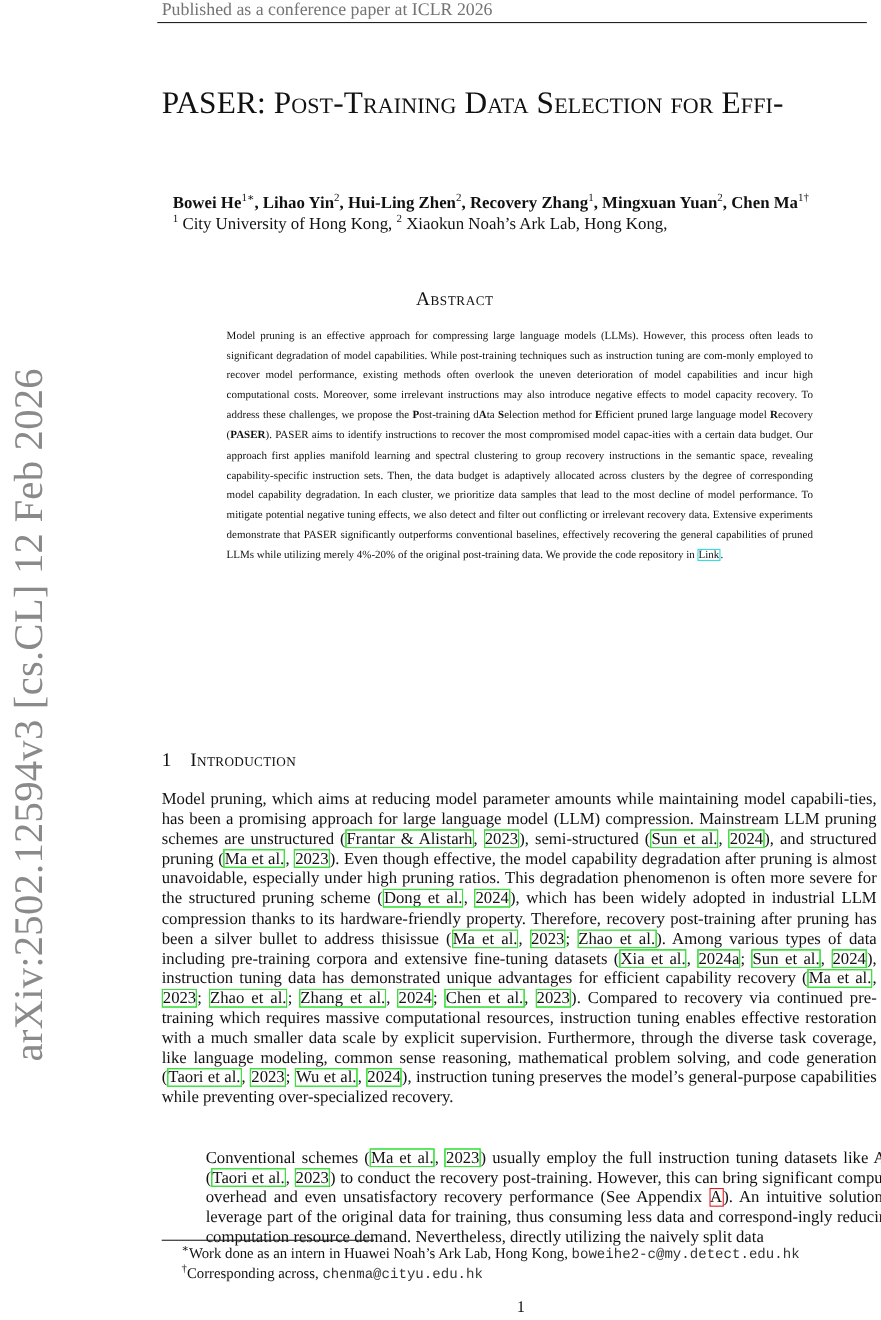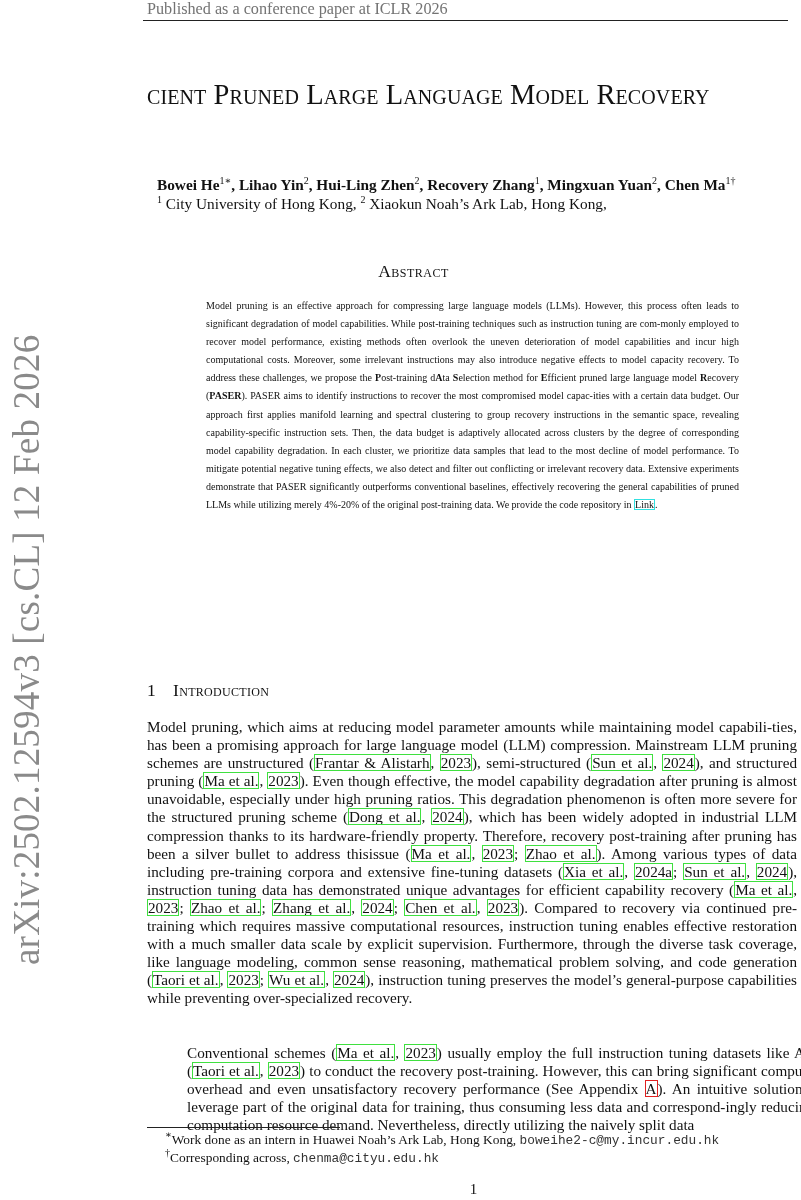"PASER: Post-Training Data Selection for" div { html: none -> <div>PASER: Post-Training Data Selection for Effi-</div> }
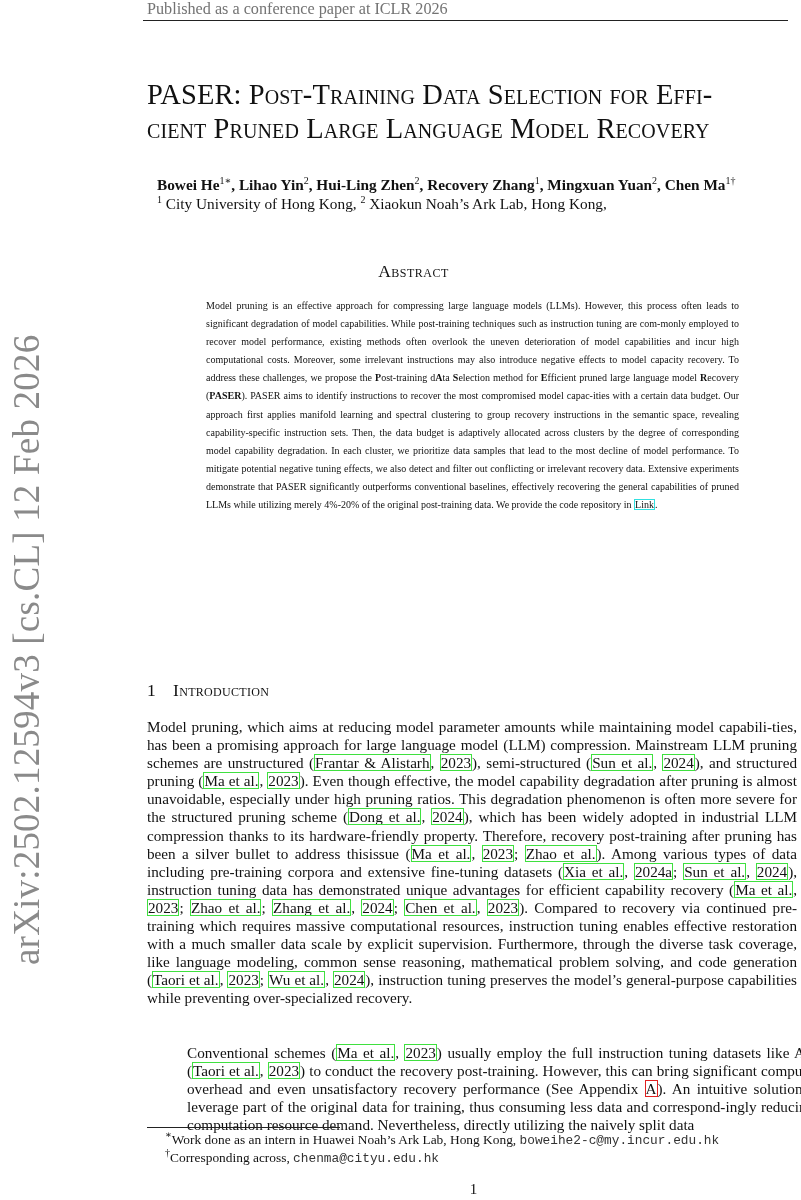"cient Pruned Large Language Model" div { html: <div>cient Pruned Large Language Model Recovery</div> -> none }
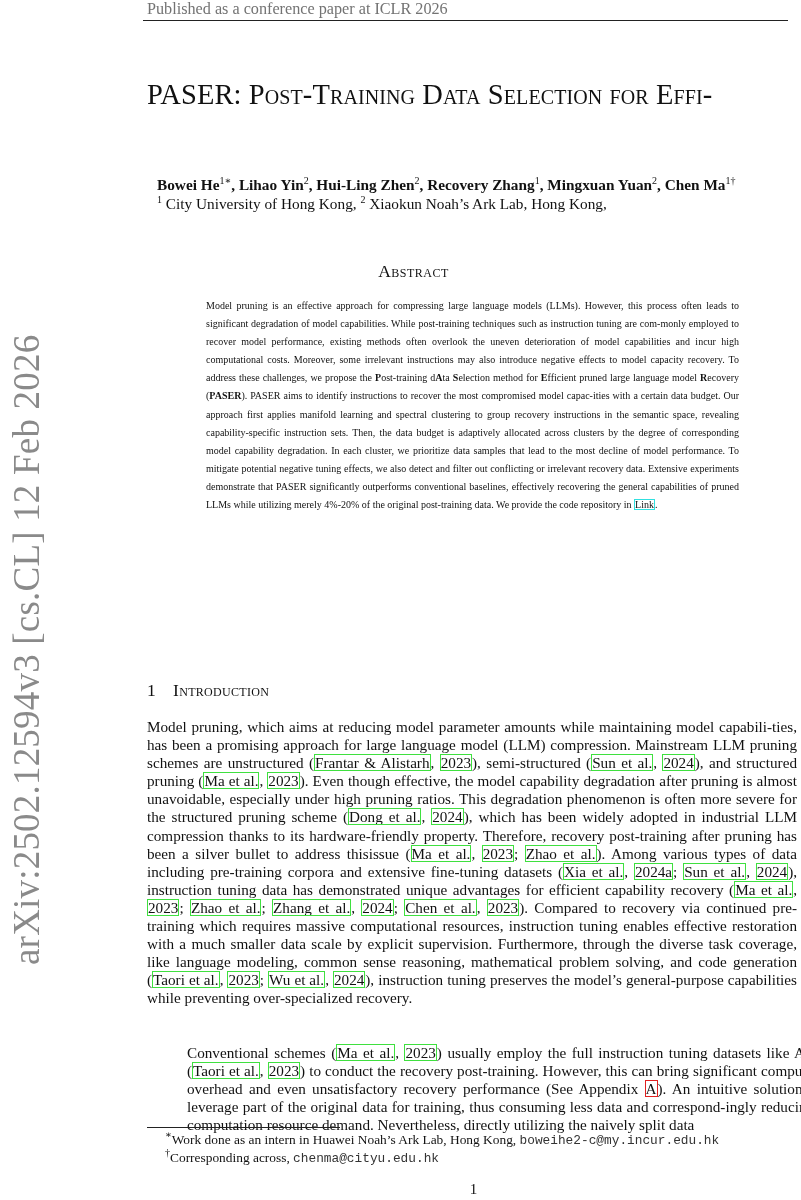"boweihe2-c@my.incur.edu.hk" span.mono { text: boweihe2-c@my.incur.edu.hk -> boweihe2-c@my.detect.edu.hk }
